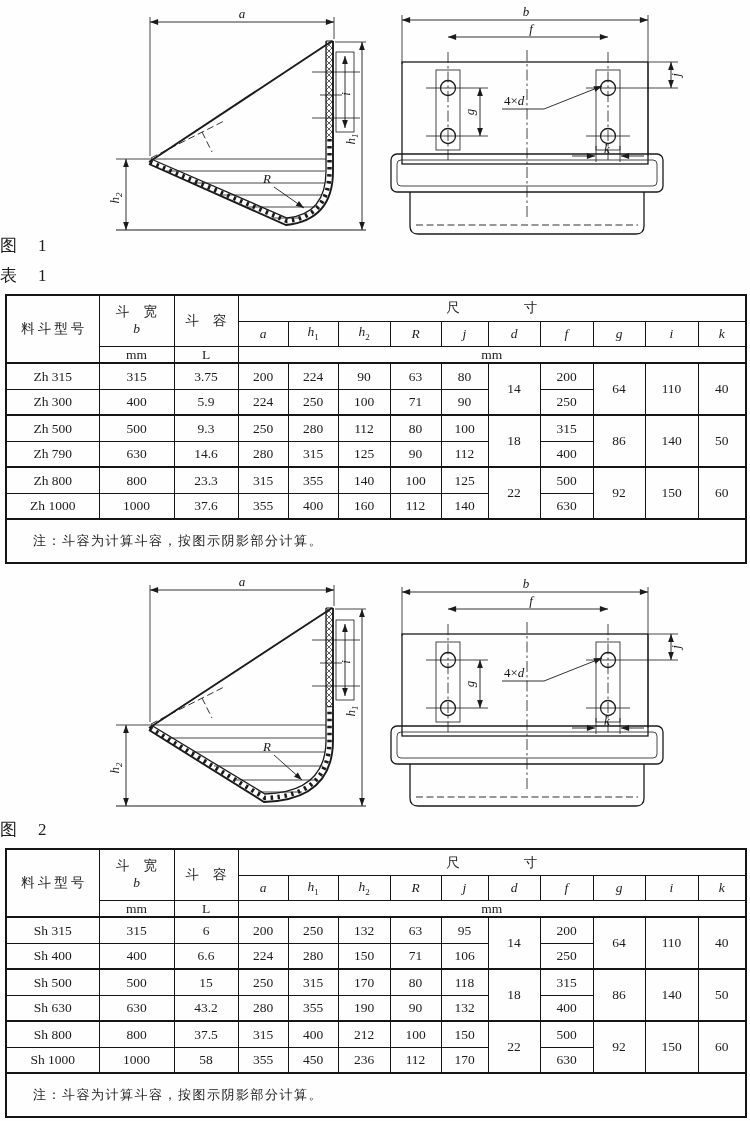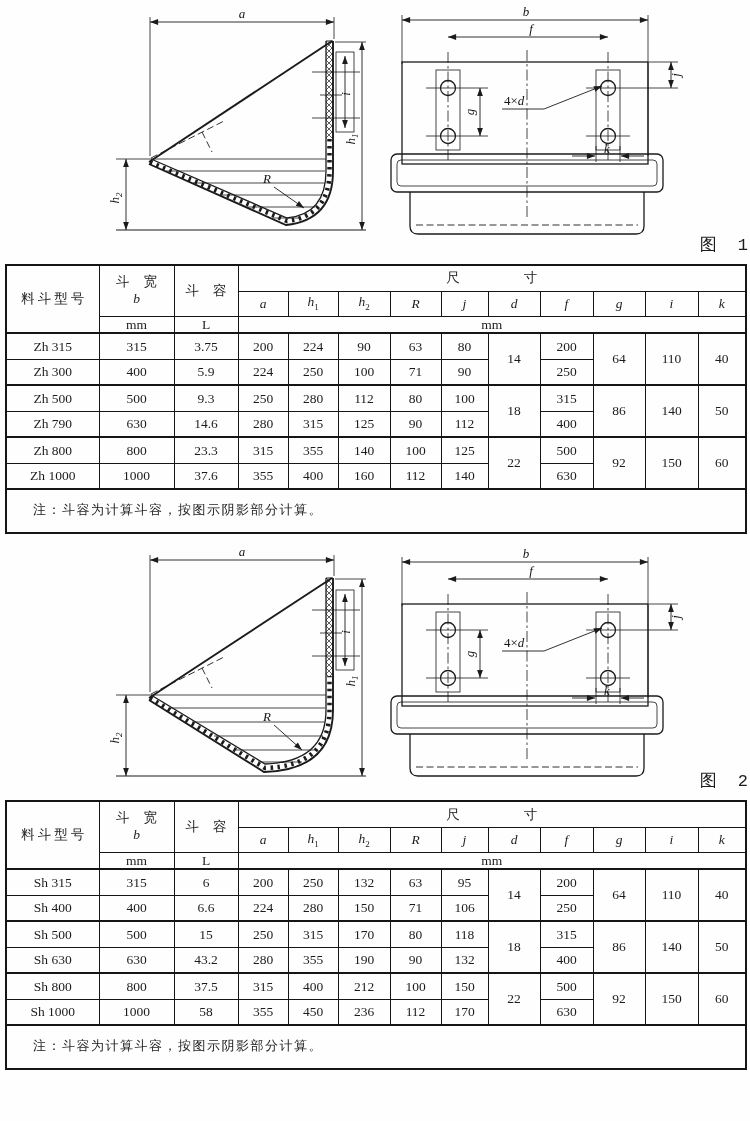"图 1" .caption { font-family: Liberation Mono, monospace -> none; text-align: right -> left }
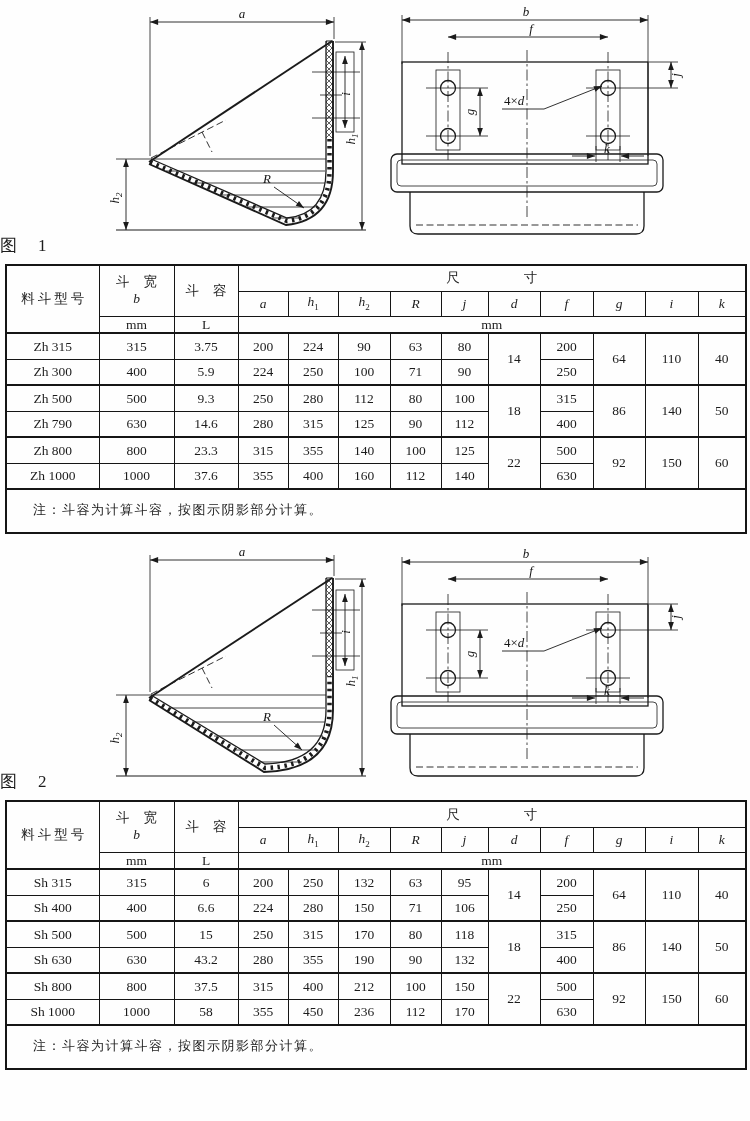"表 1" div.caption { html: none -> <div>表 1</div> }
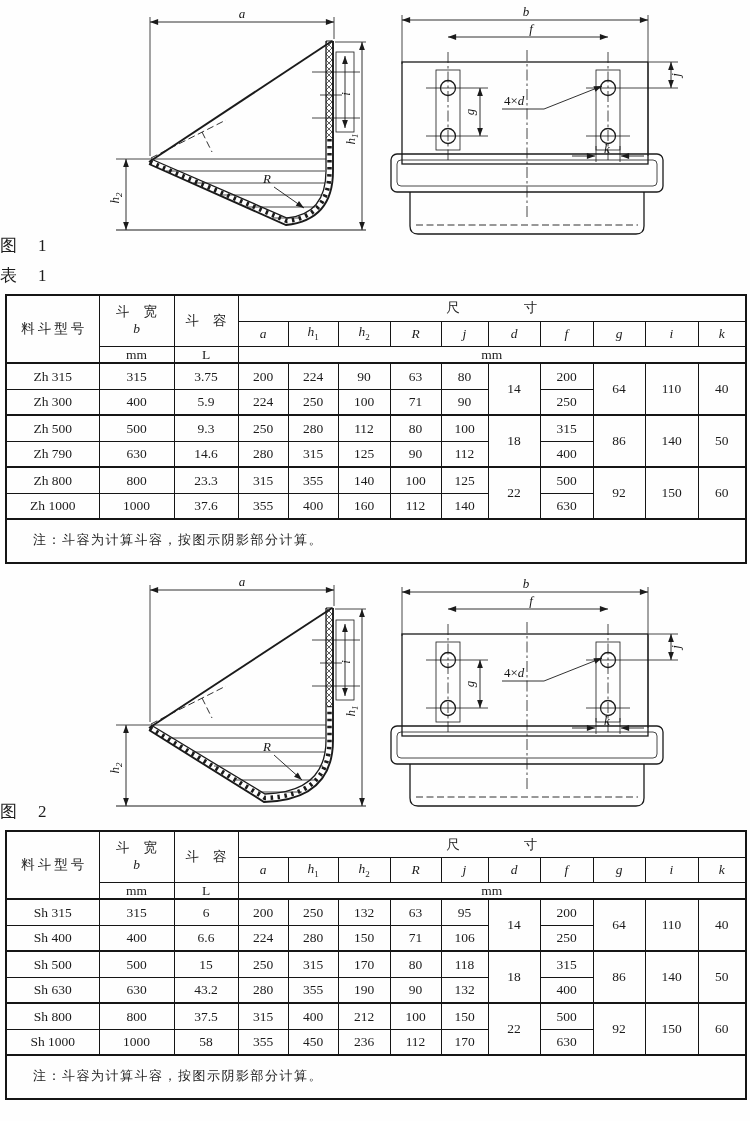"注：斗容为计算斗容，按图示阴影部分计算。" .spec tr.note-row { font-family: Liberation Mono, monospace -> none }
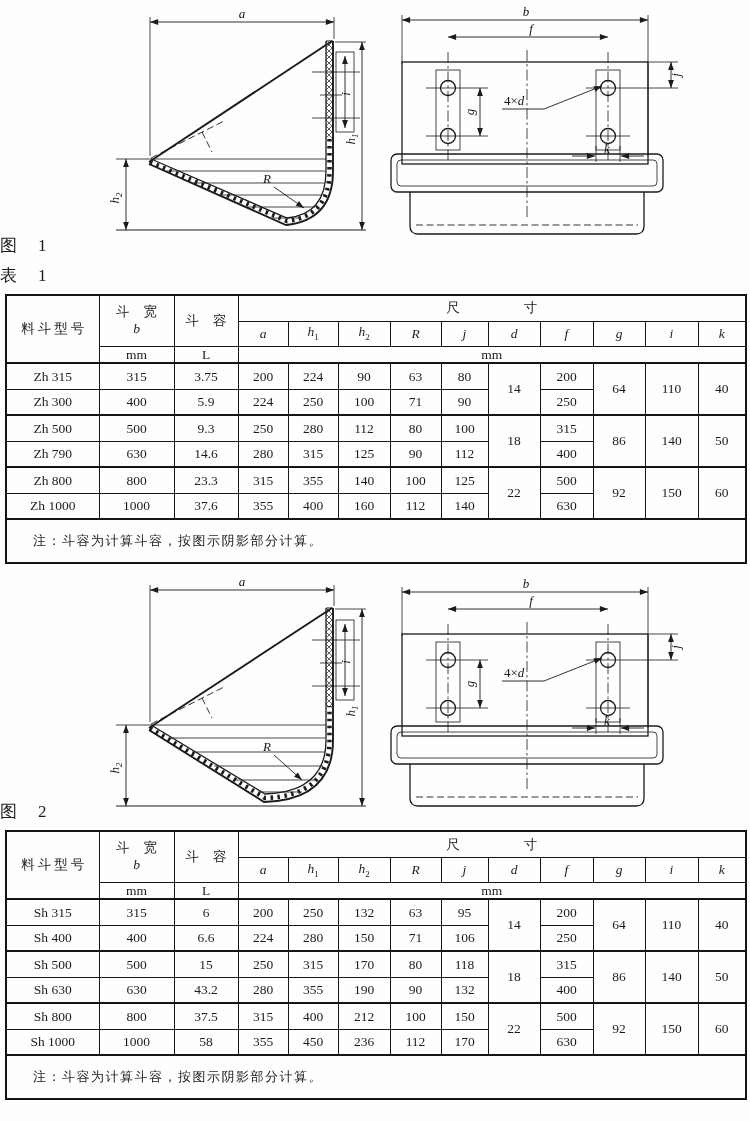"图 2" .cap-fig2 { margin-top: 2px -> 20px }
